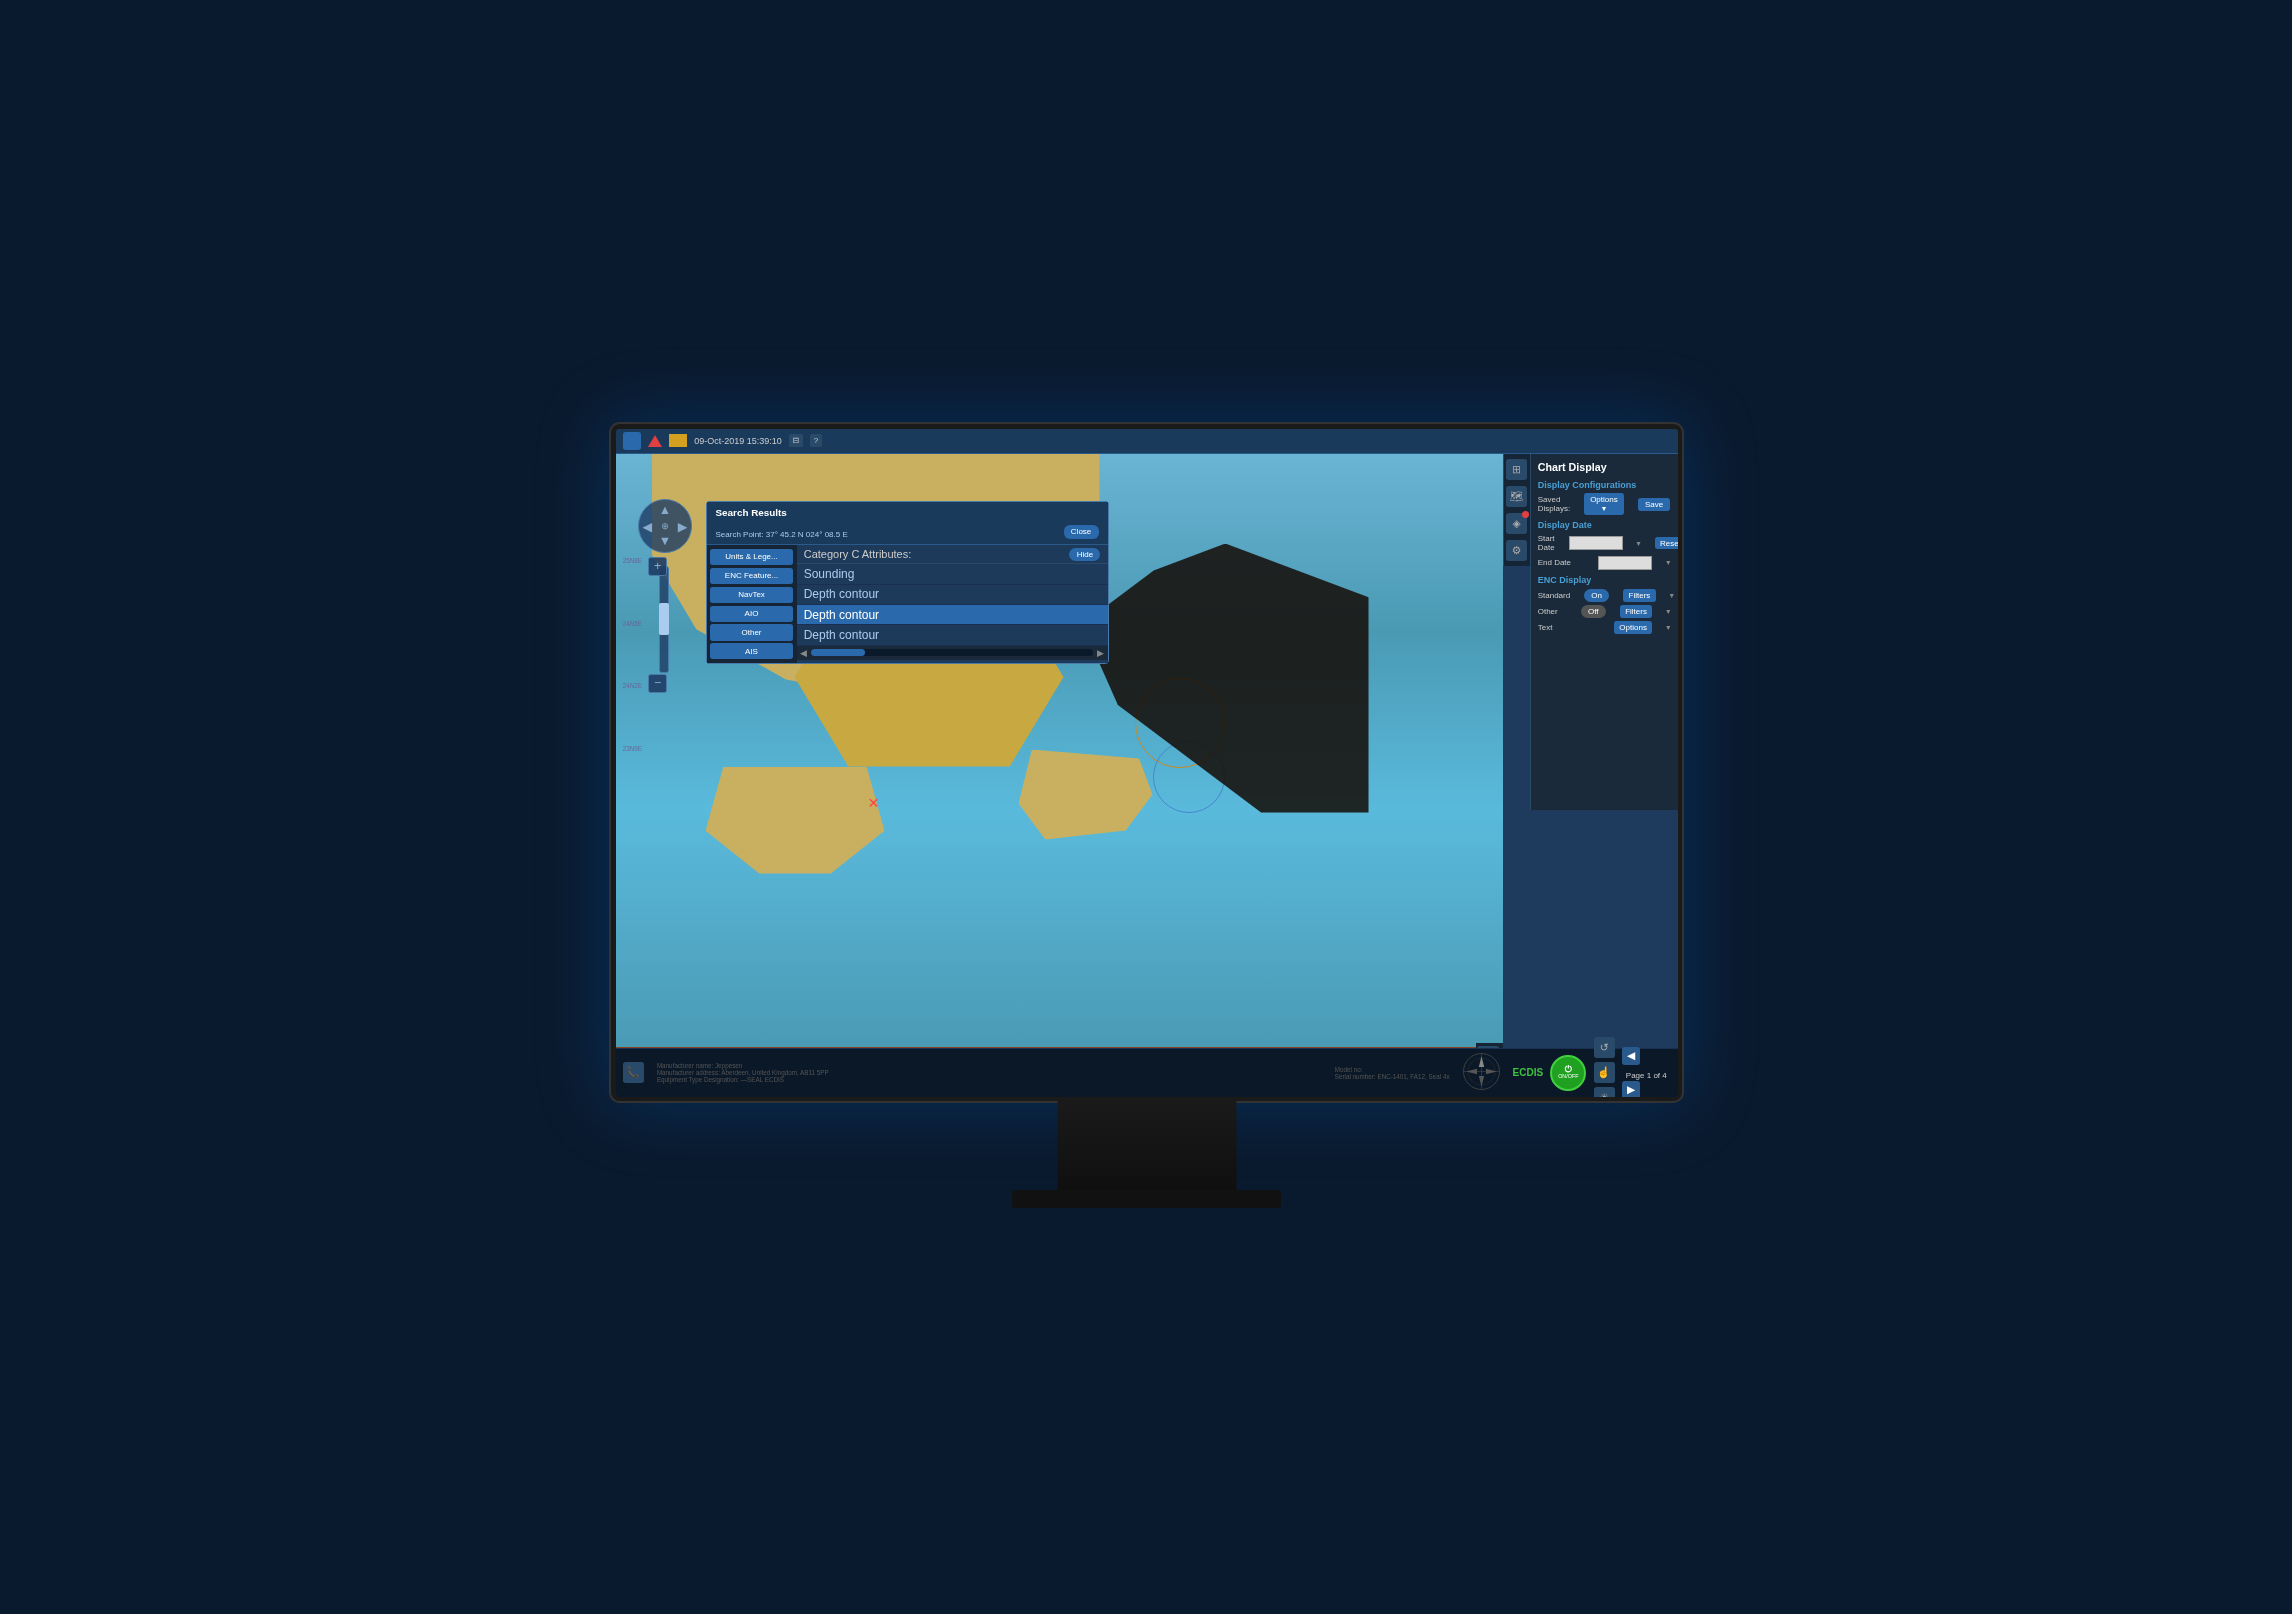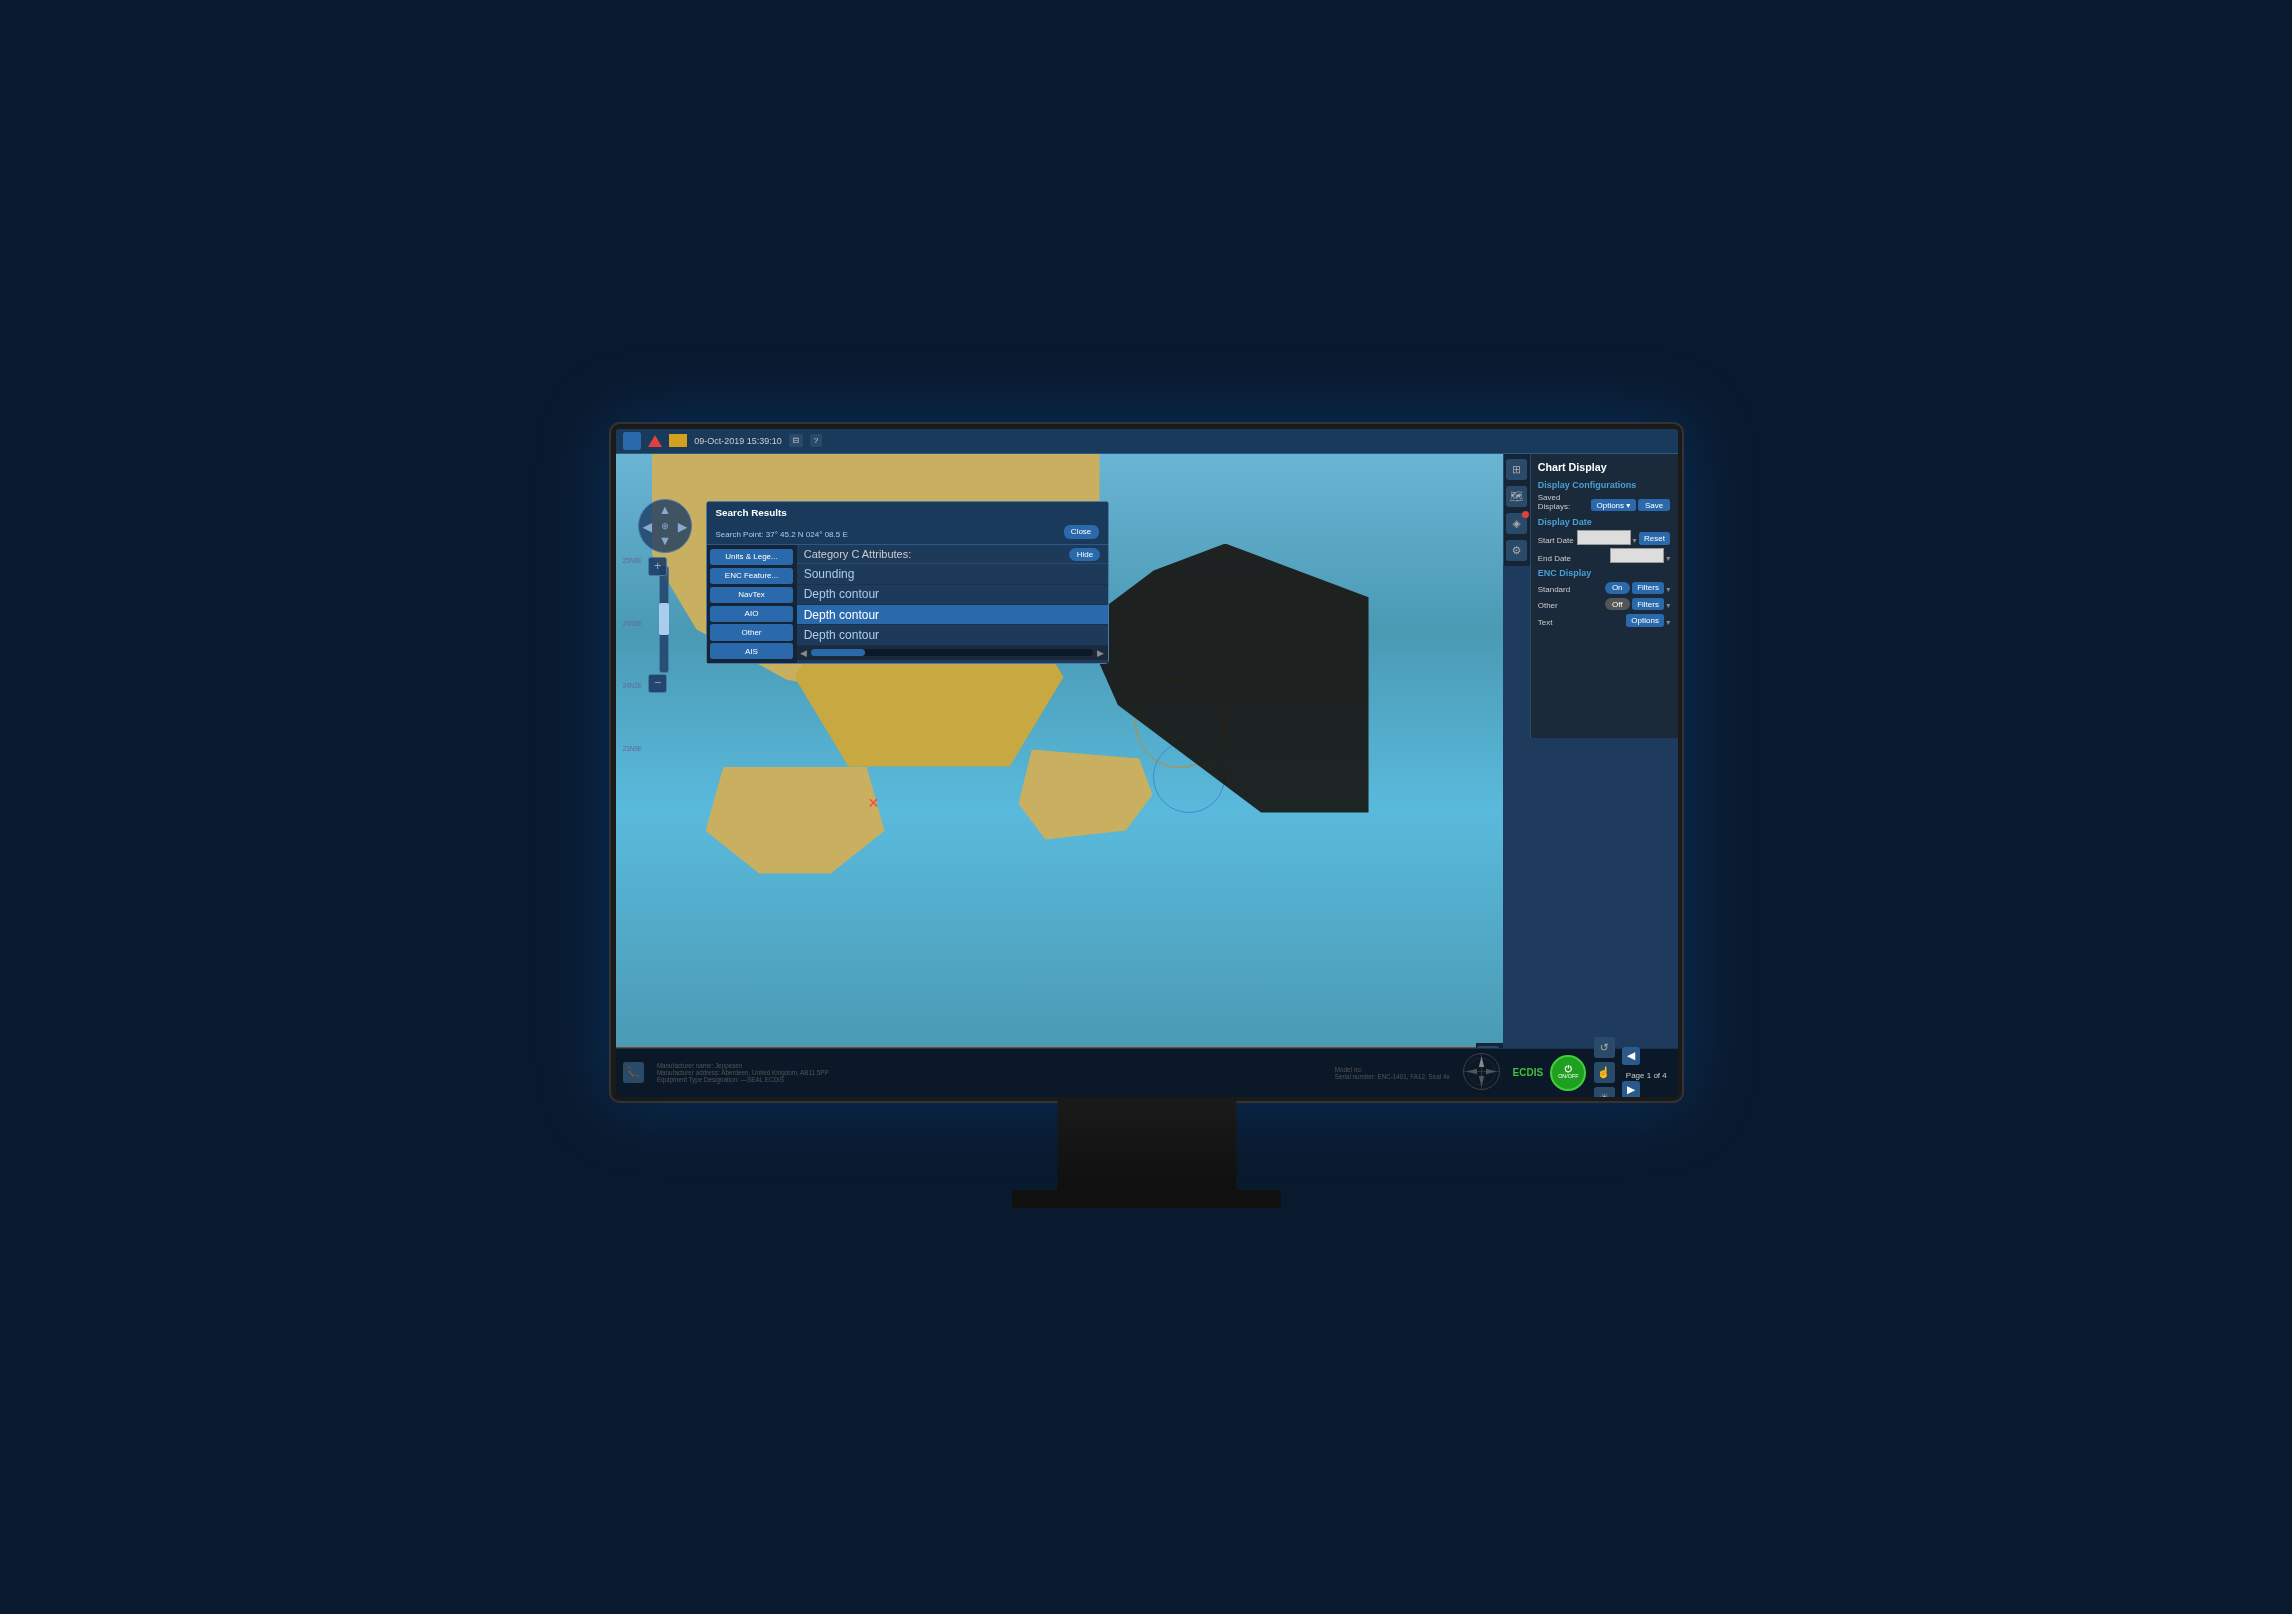"Chart Display" .chart-panel { height: 284px -> 356px }
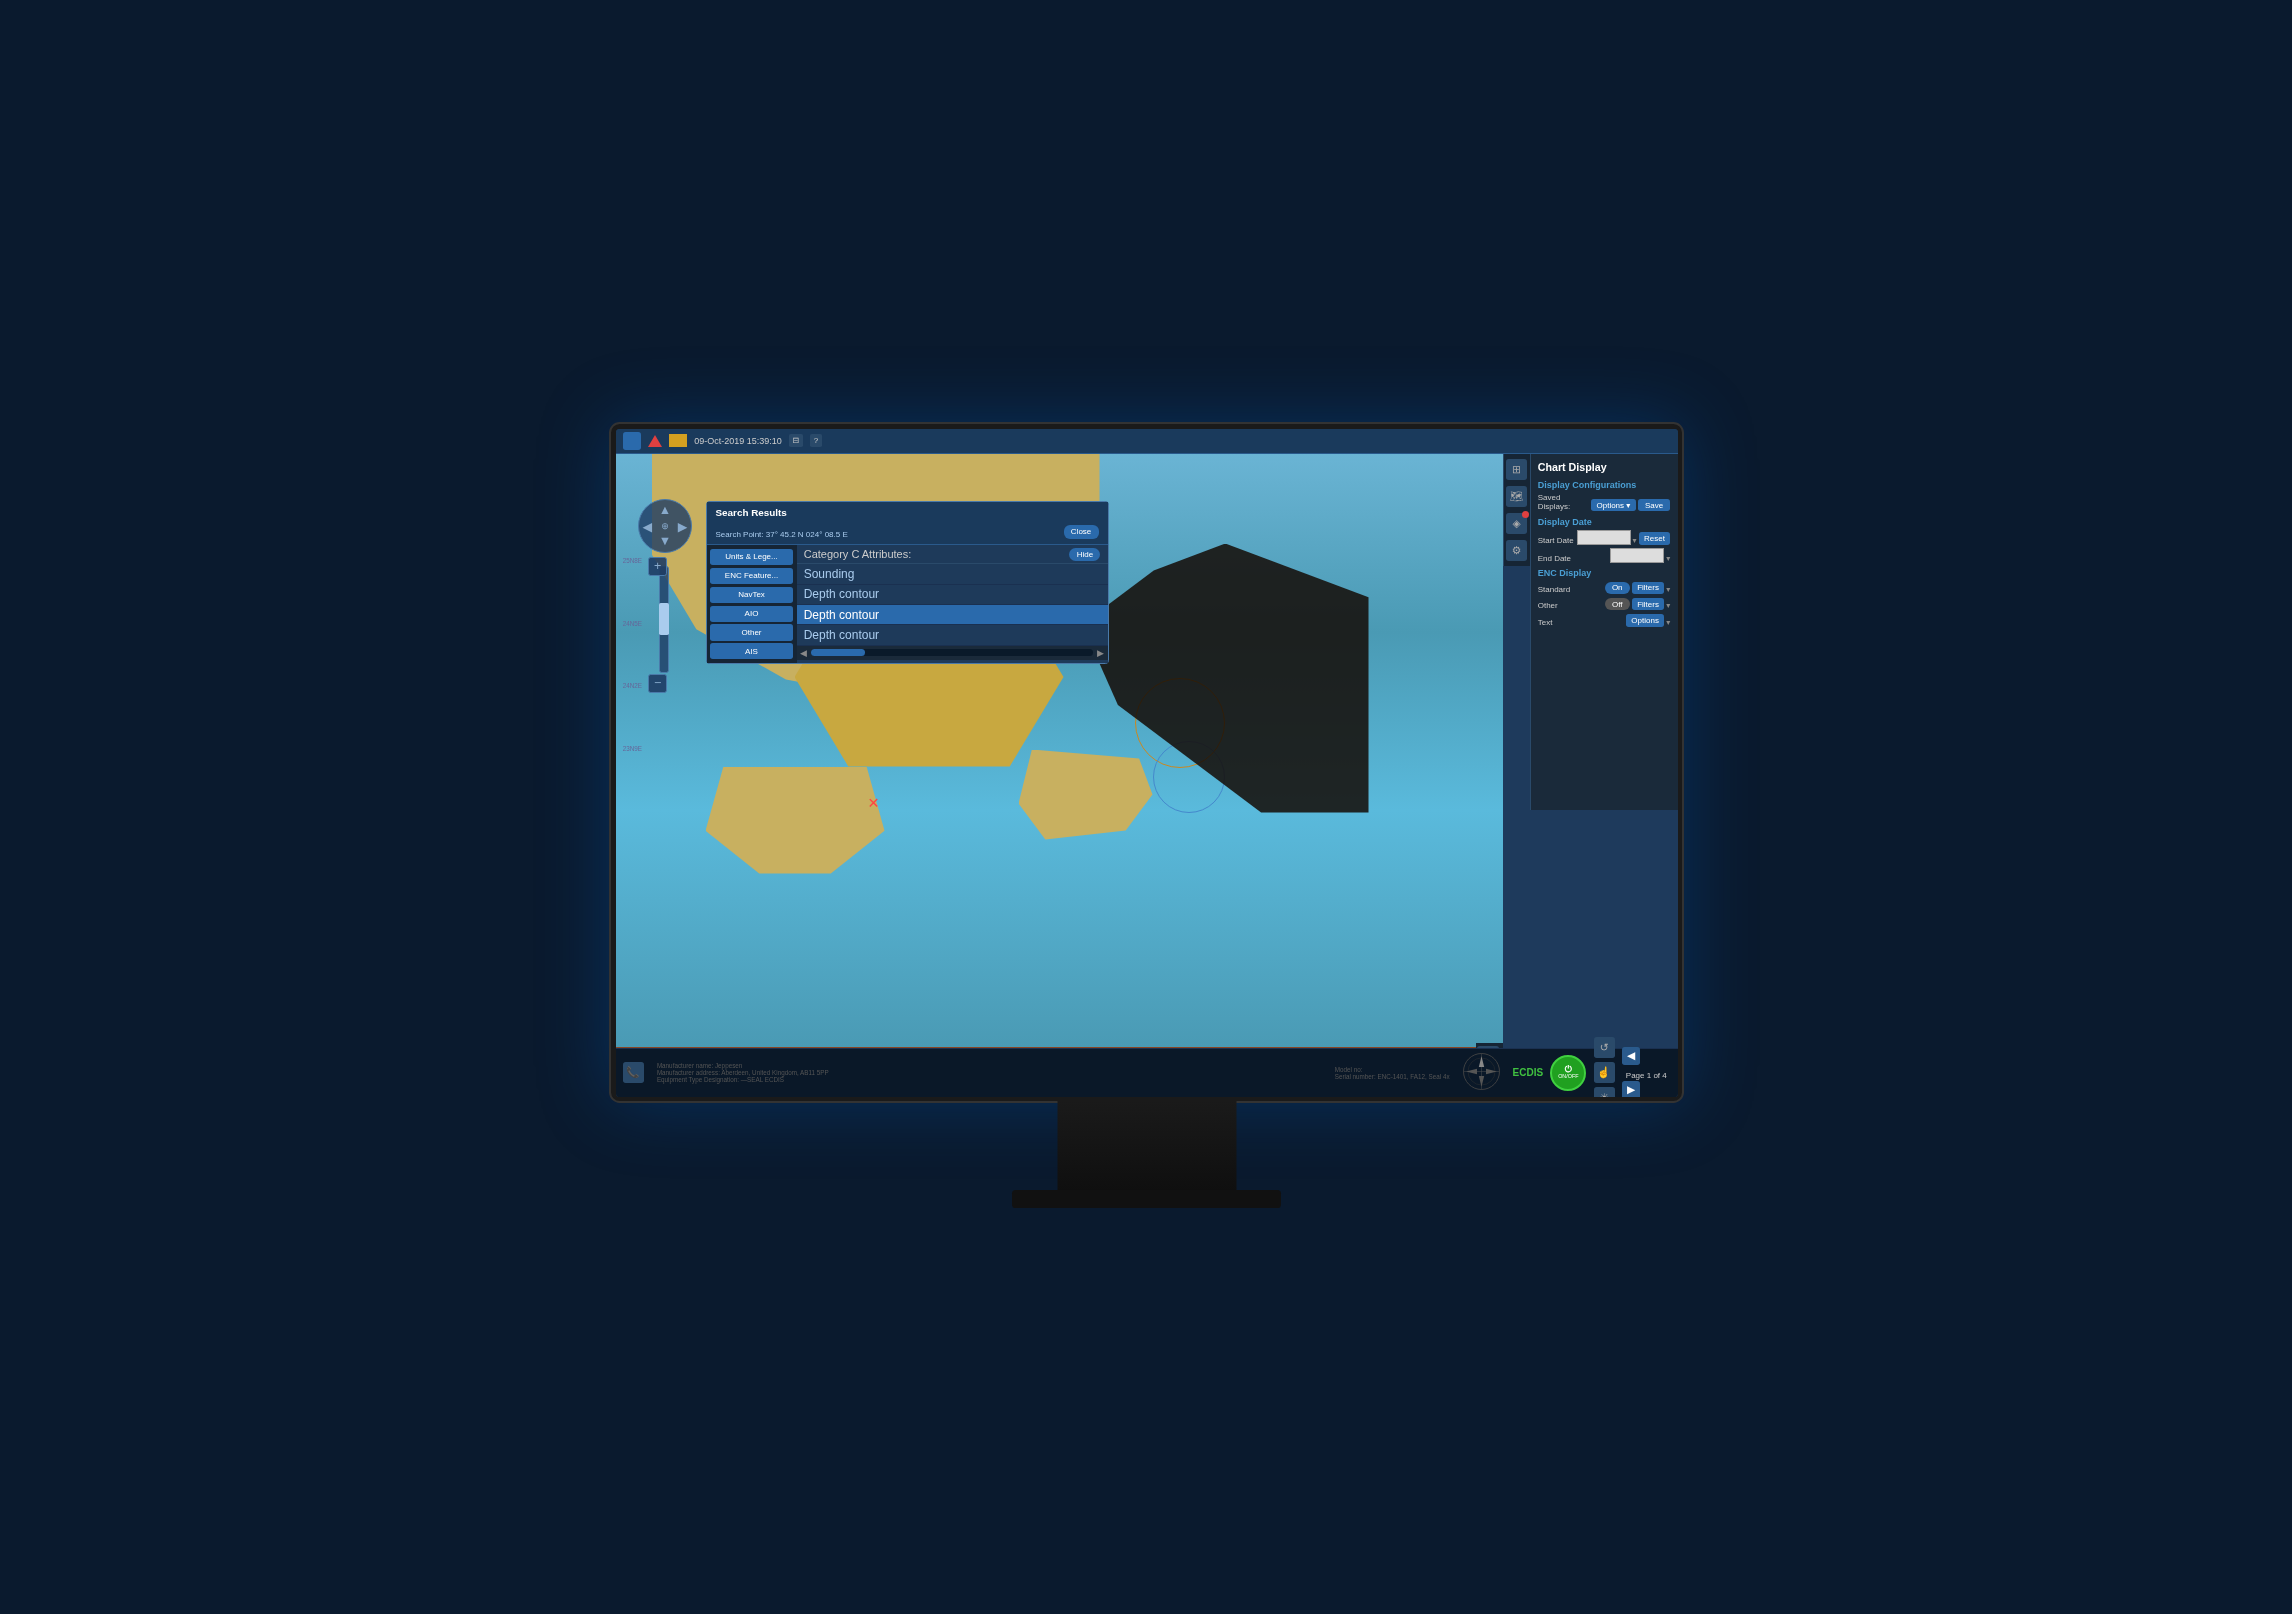"Saved Displays:" .chart-row { align-items: flex-end -> center; gap: 2px -> 14px }
